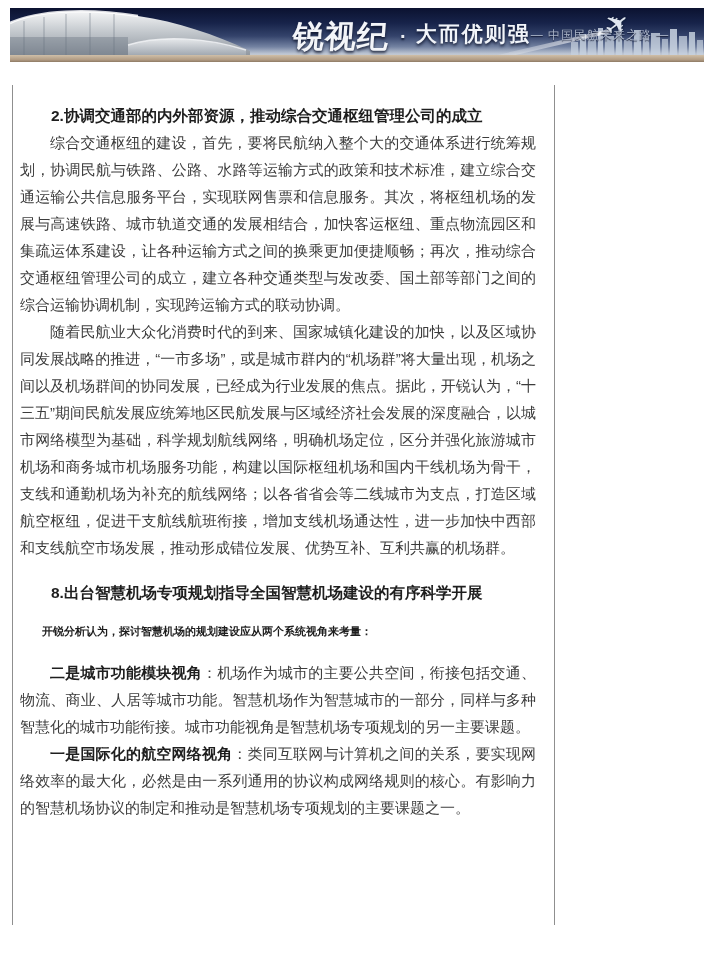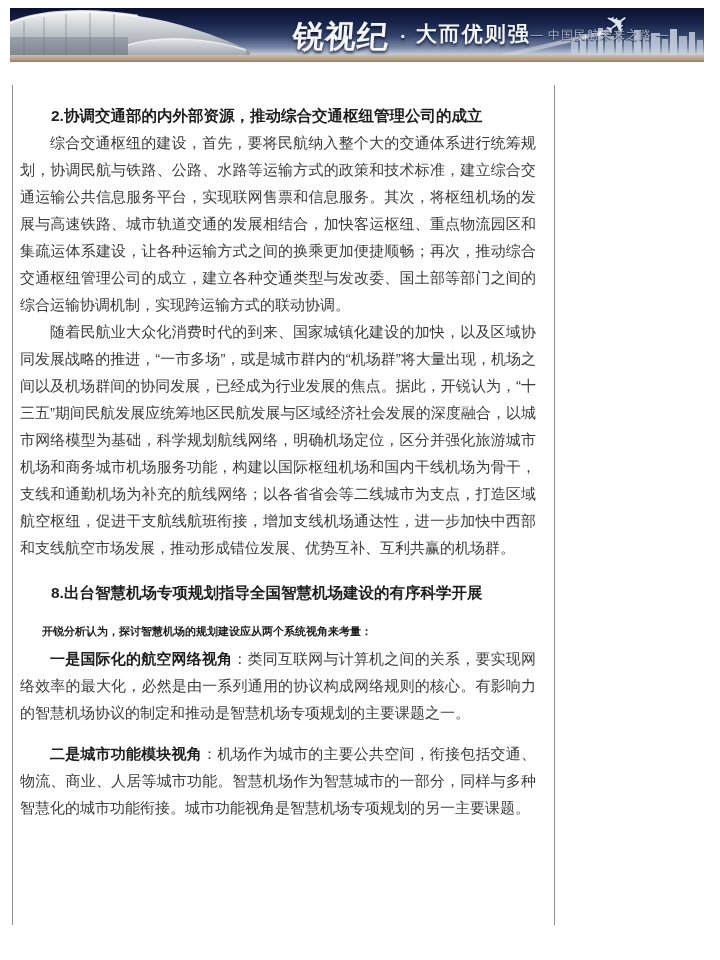"一是国际化的航空网络视角：类同互联网与计算机之间的关系，要实现网络效率的最大化，" p.lead-para { order: before "二是城市功能模块视角：机场作为城市的主要公共空间，衔接包括交通、物流、商业、人居" -> after "二是城市功能模块视角：机场作为城市的主要公共空间，衔接包括交通、物流、商业、人居" }
